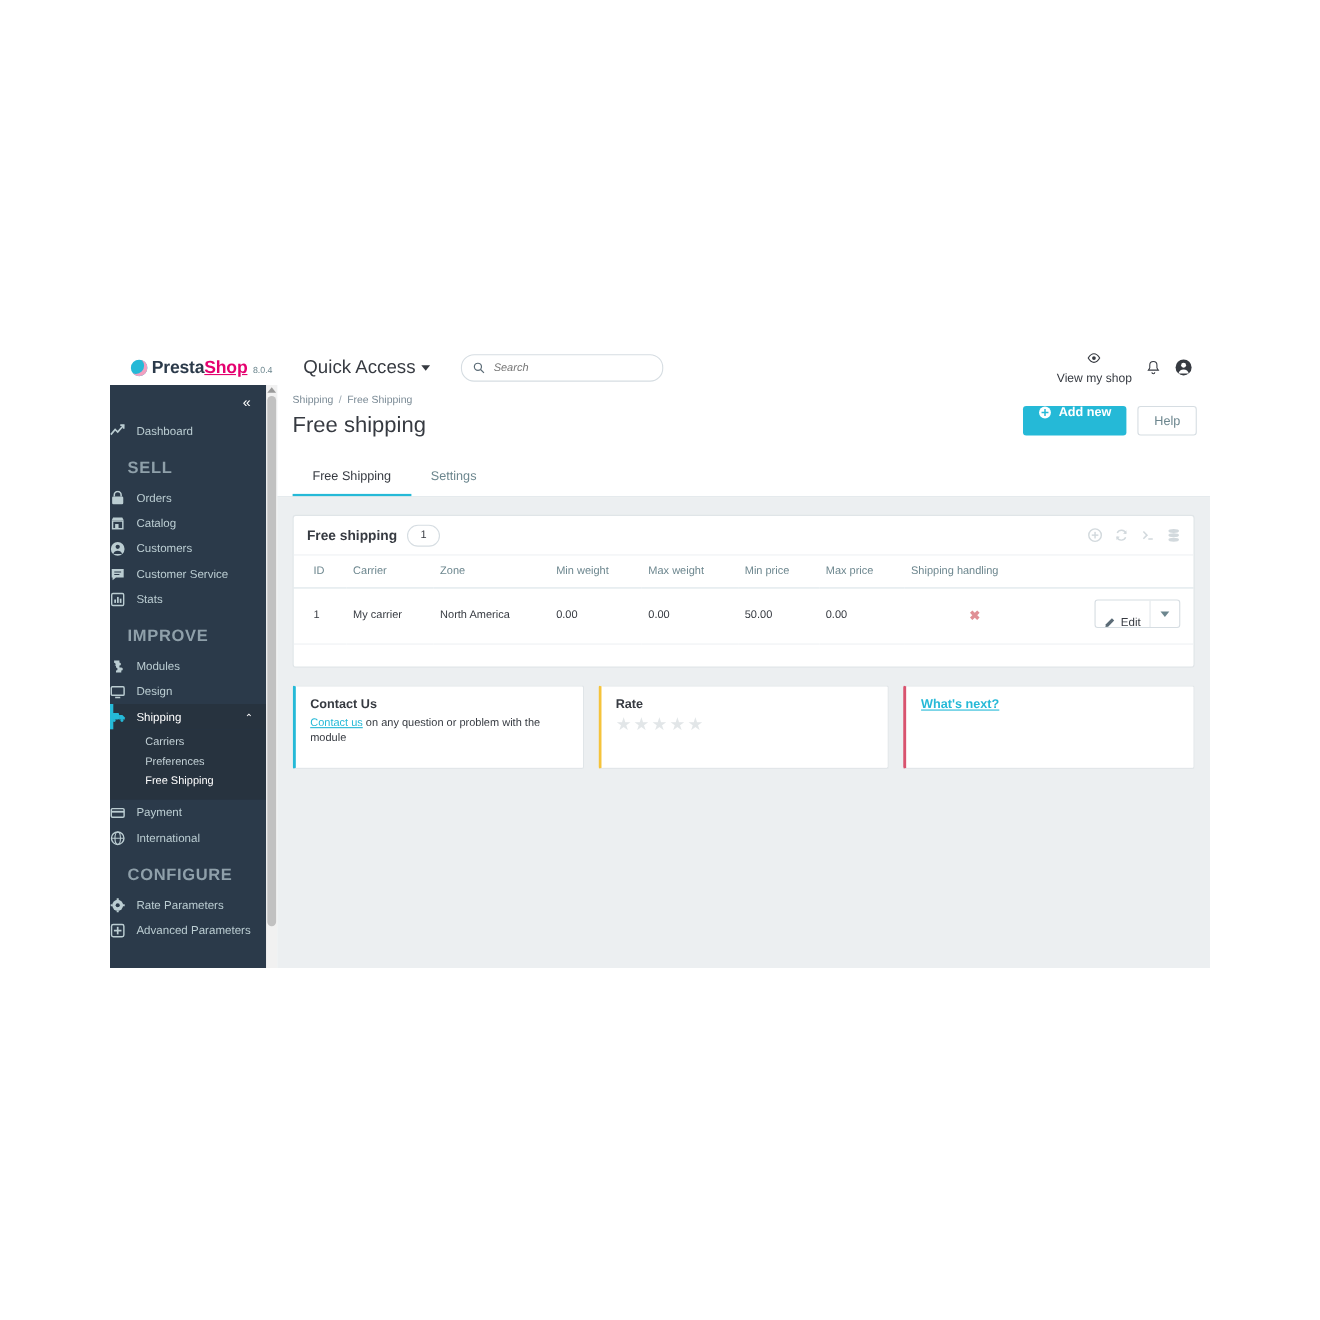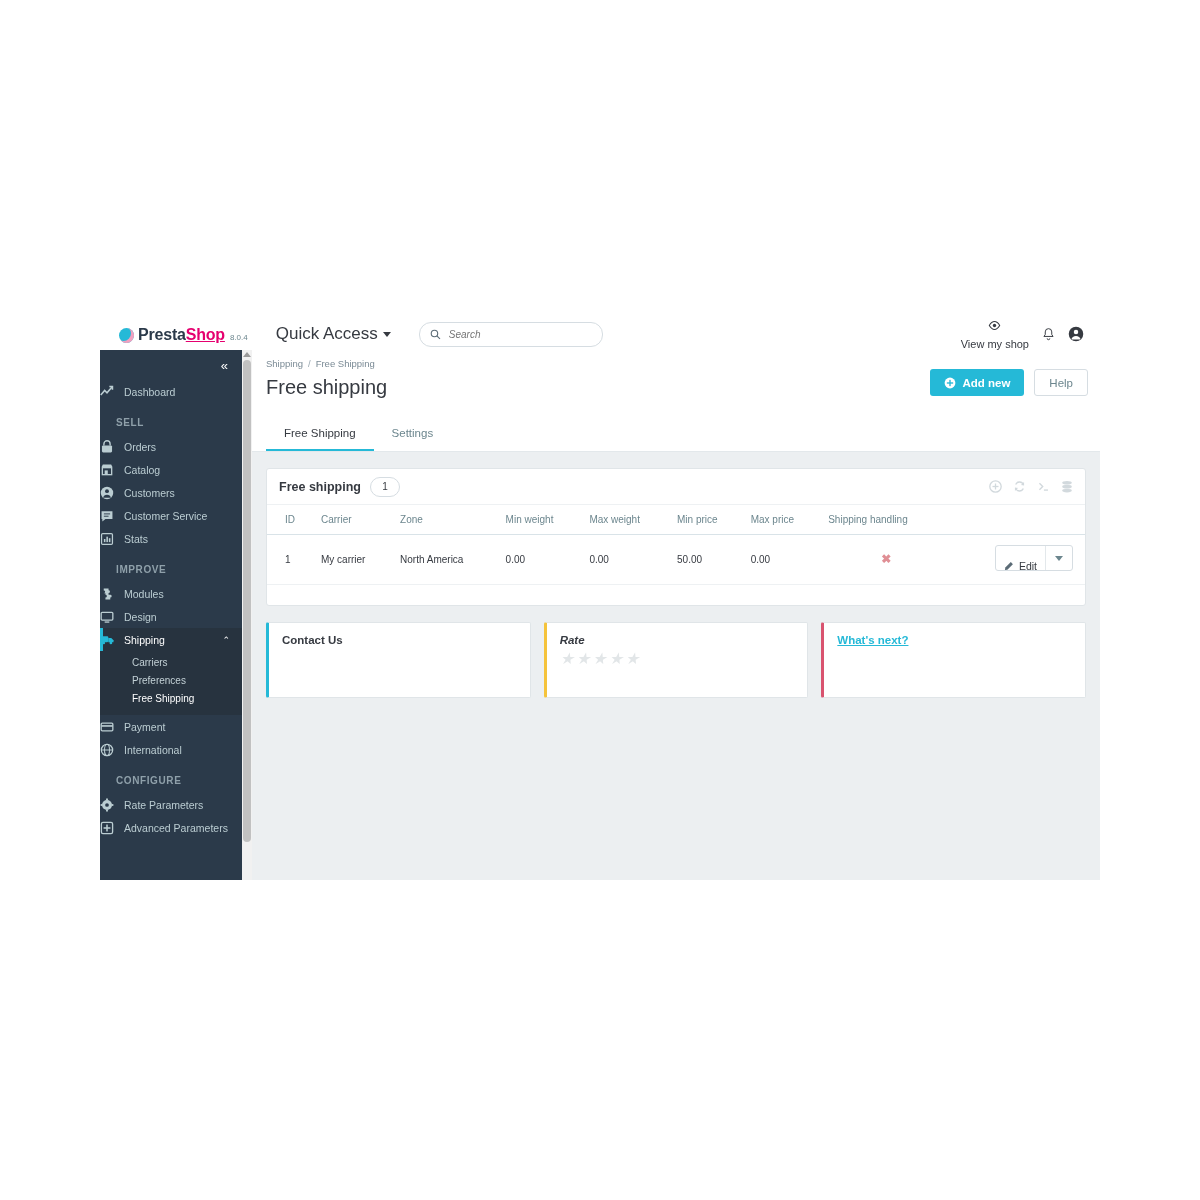"Add new" .btn-add { align-items: center -> flex-start }
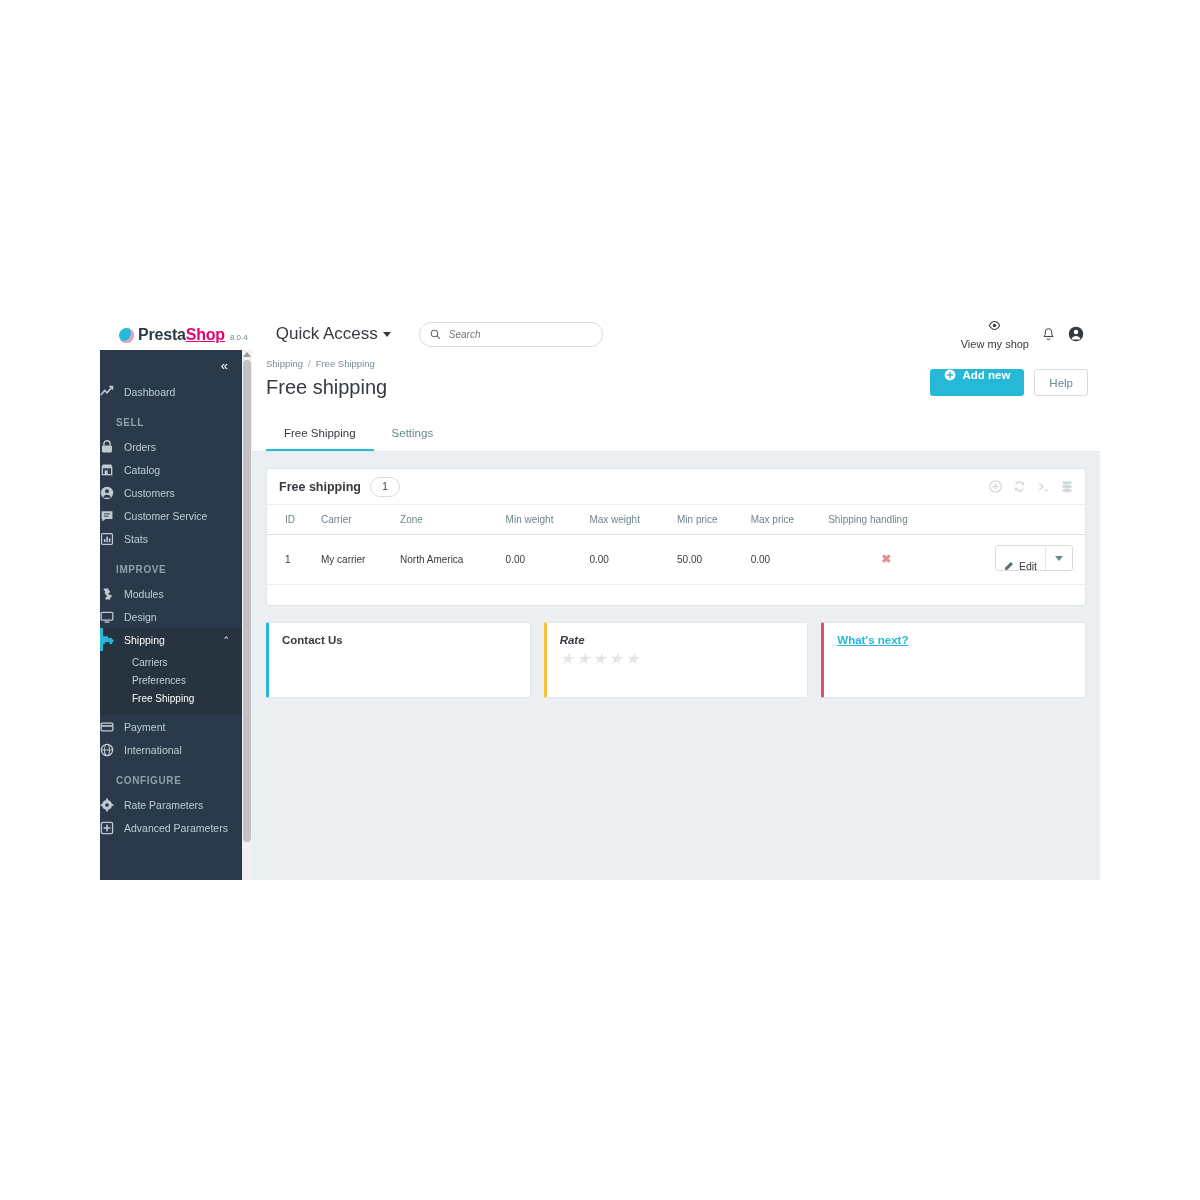"SELL" .nav-section { font-size: 10px -> 15px }
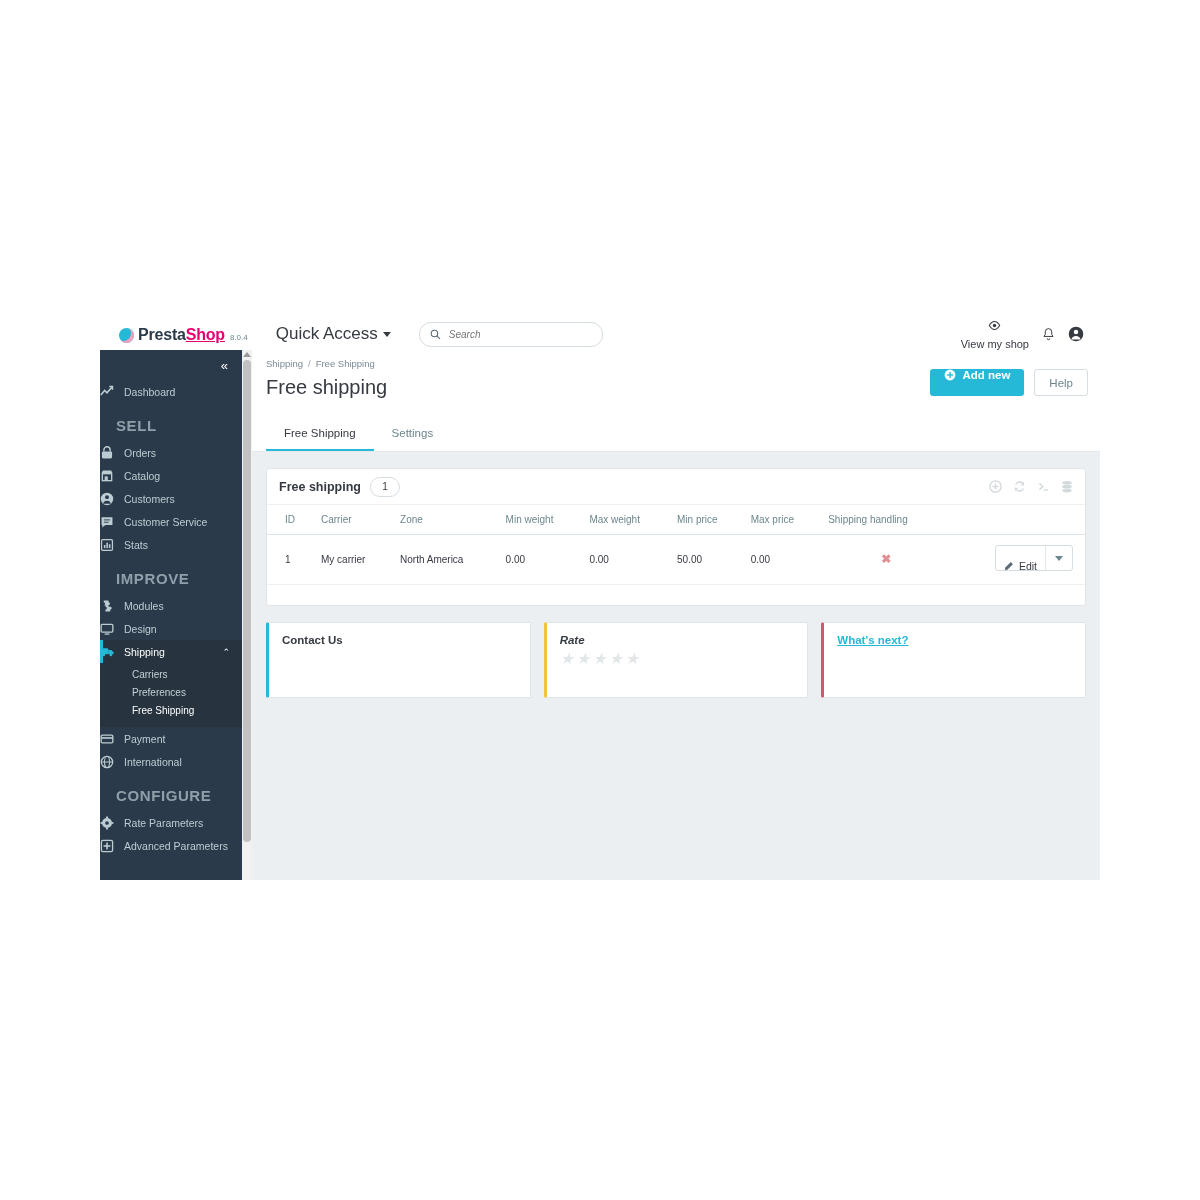"Rate" .card-rate { font-style: italic -> none }
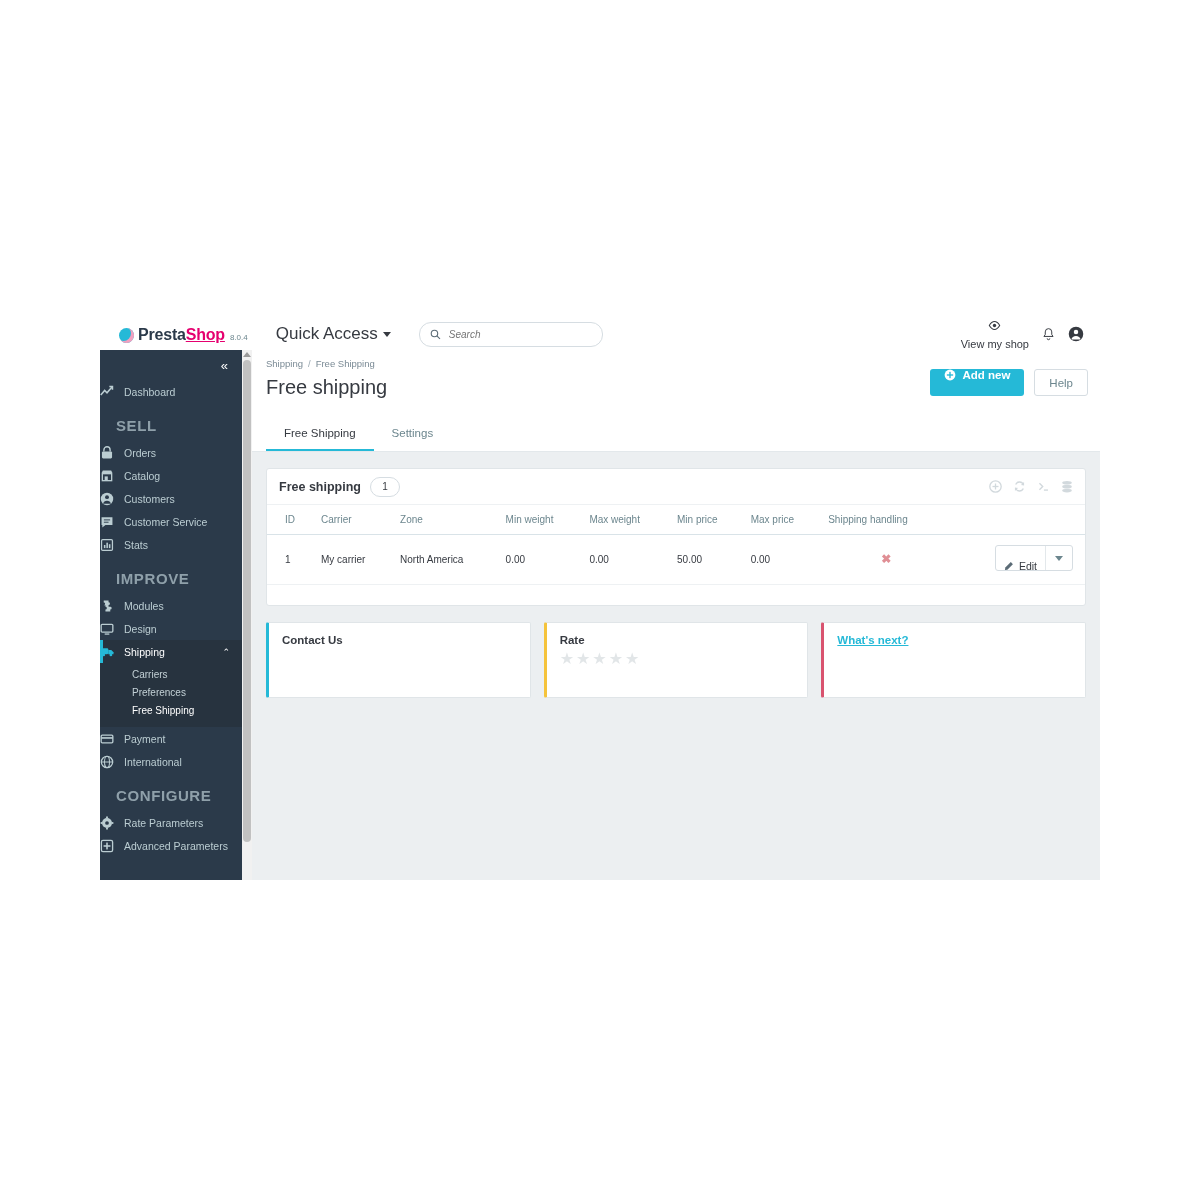"Contact us on any question" p { html: none -> <p> <a>Contact us</a><span> on any question or problem with the module</span> </p> }
